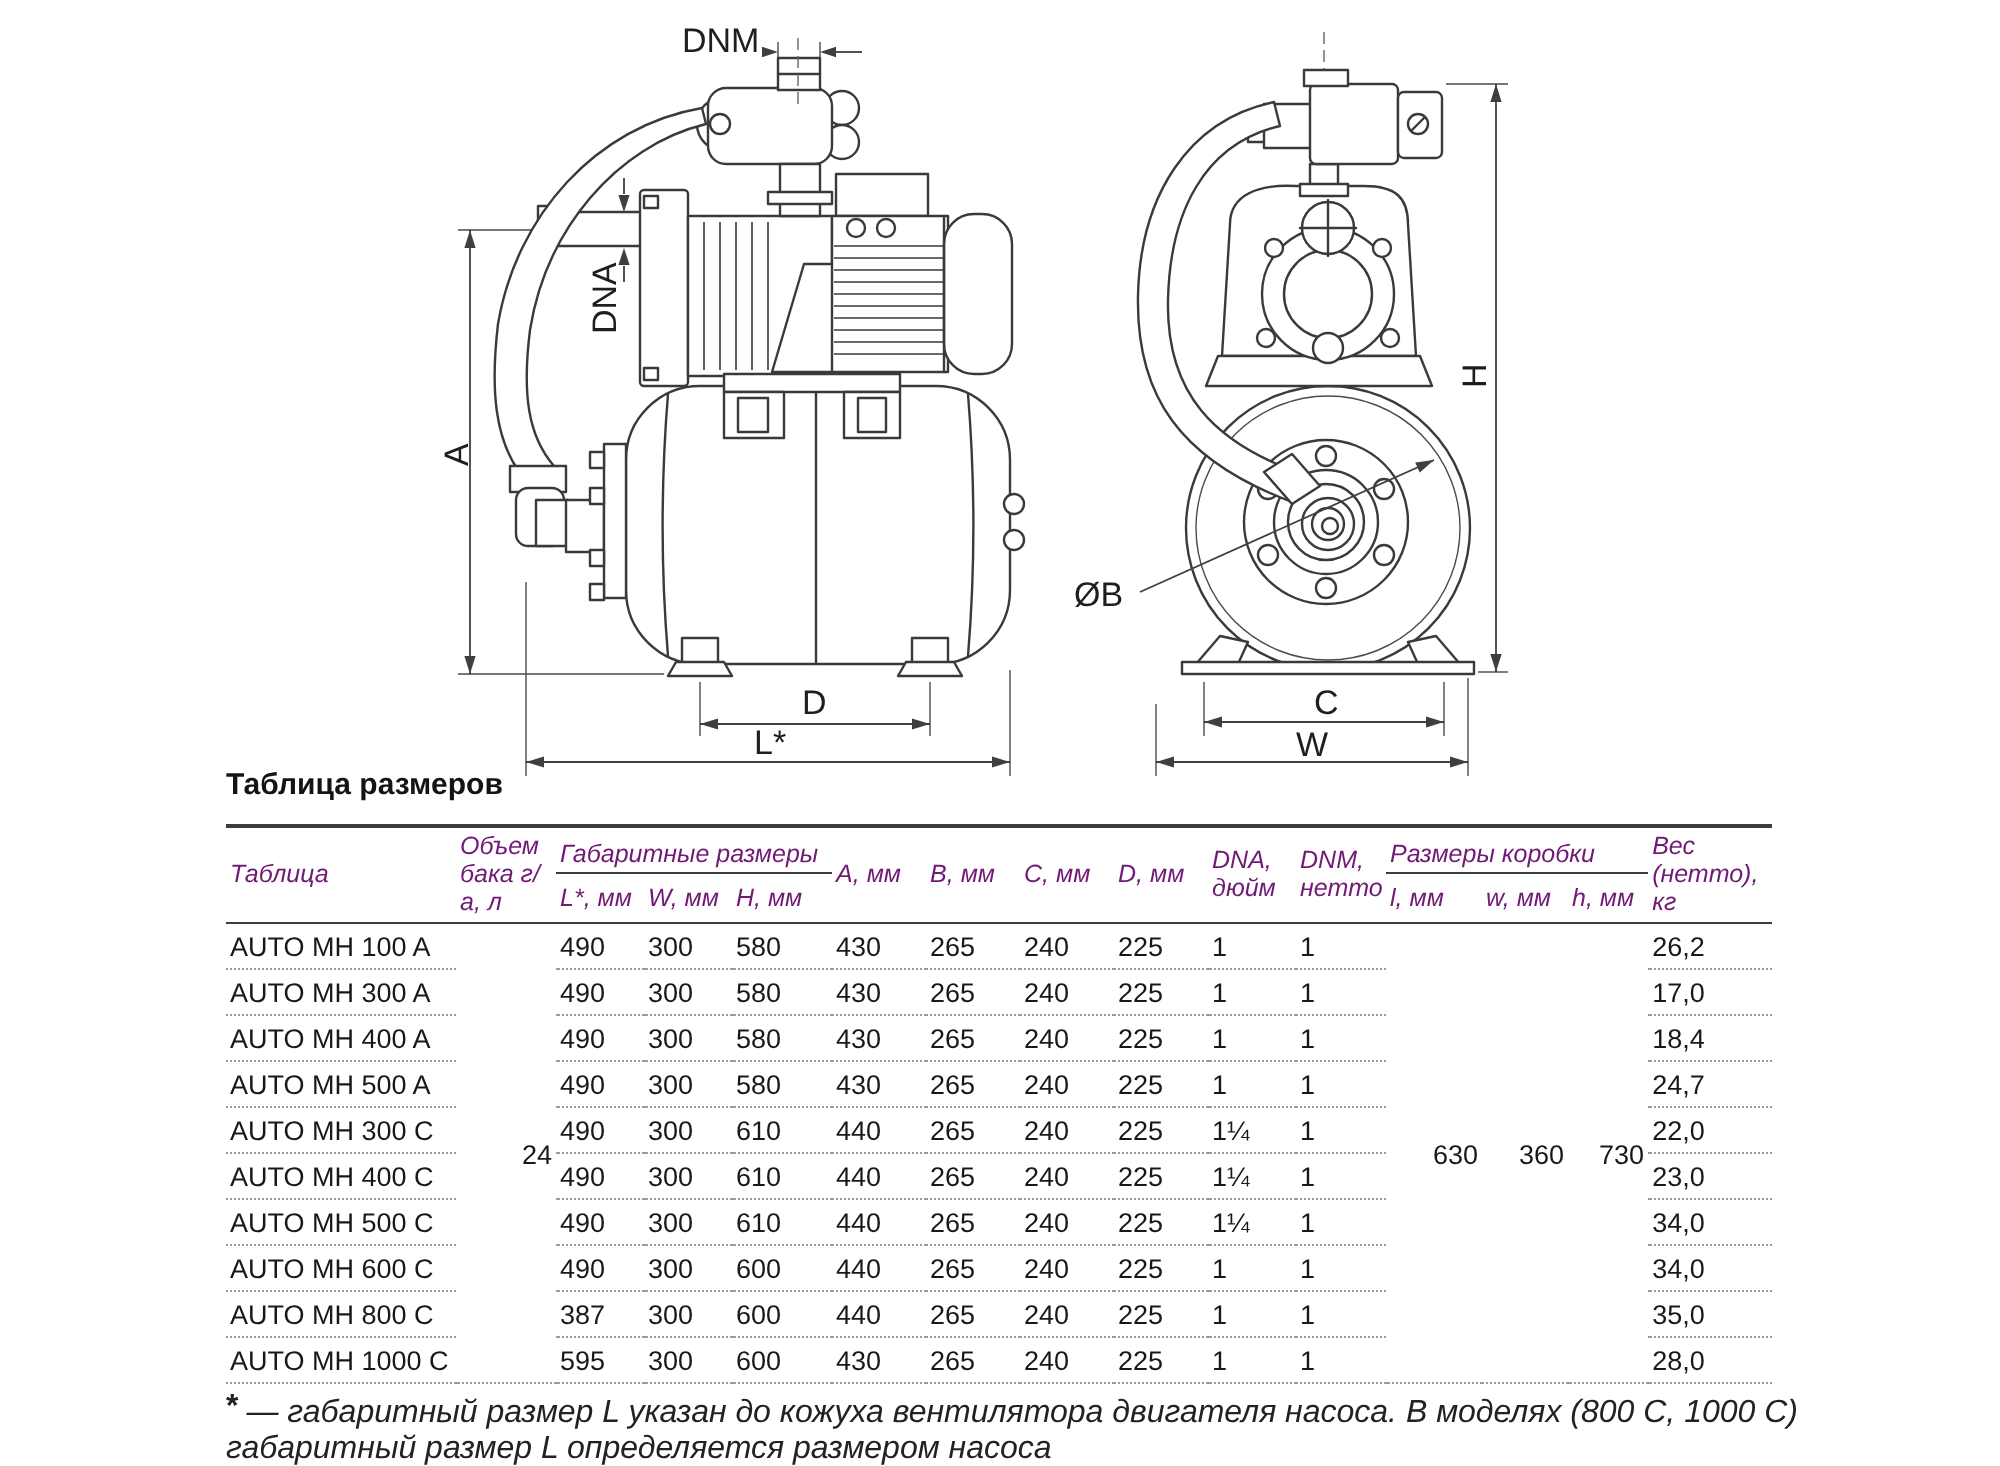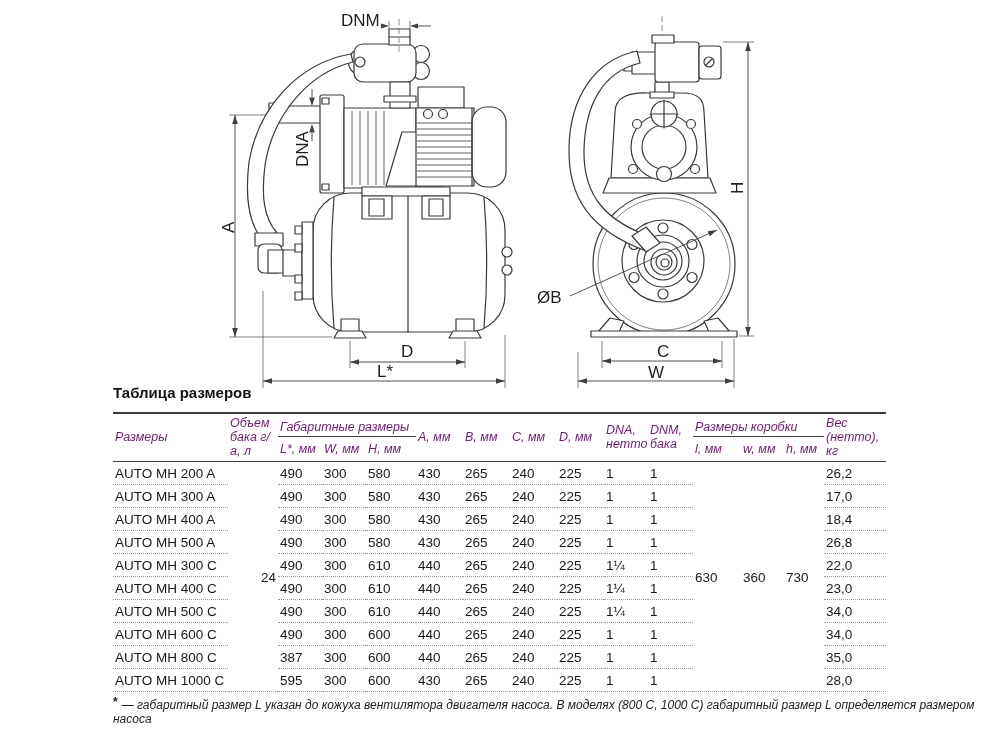"Размеры" th { text: Размеры -> Таблица }
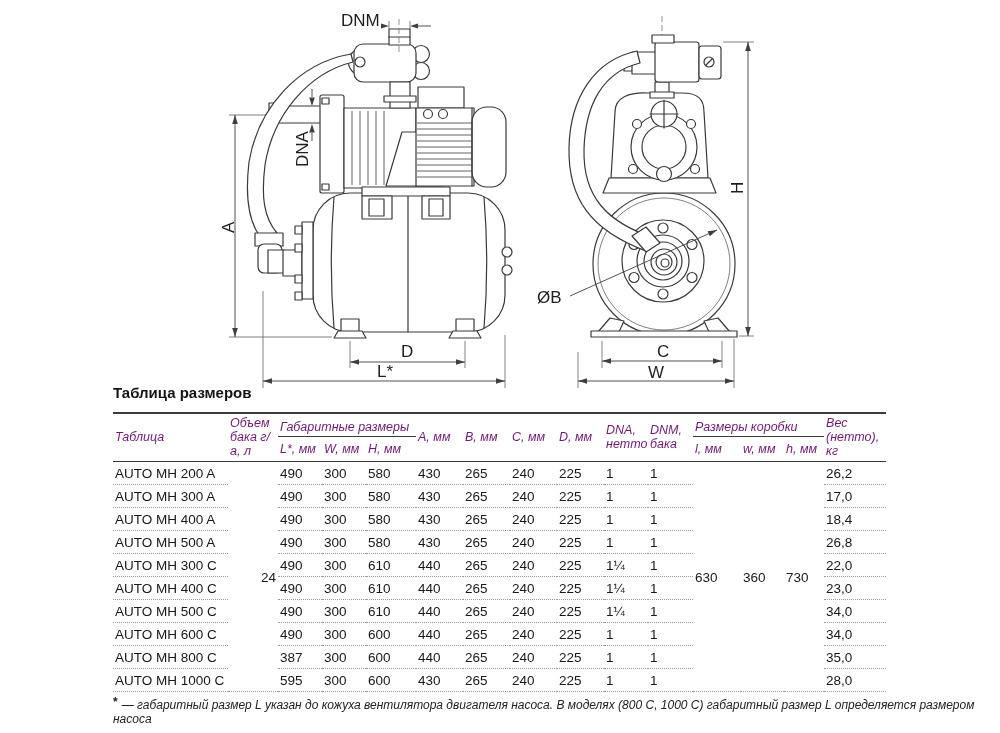"DNA, нетто" th { text: нетто -> дюйм }
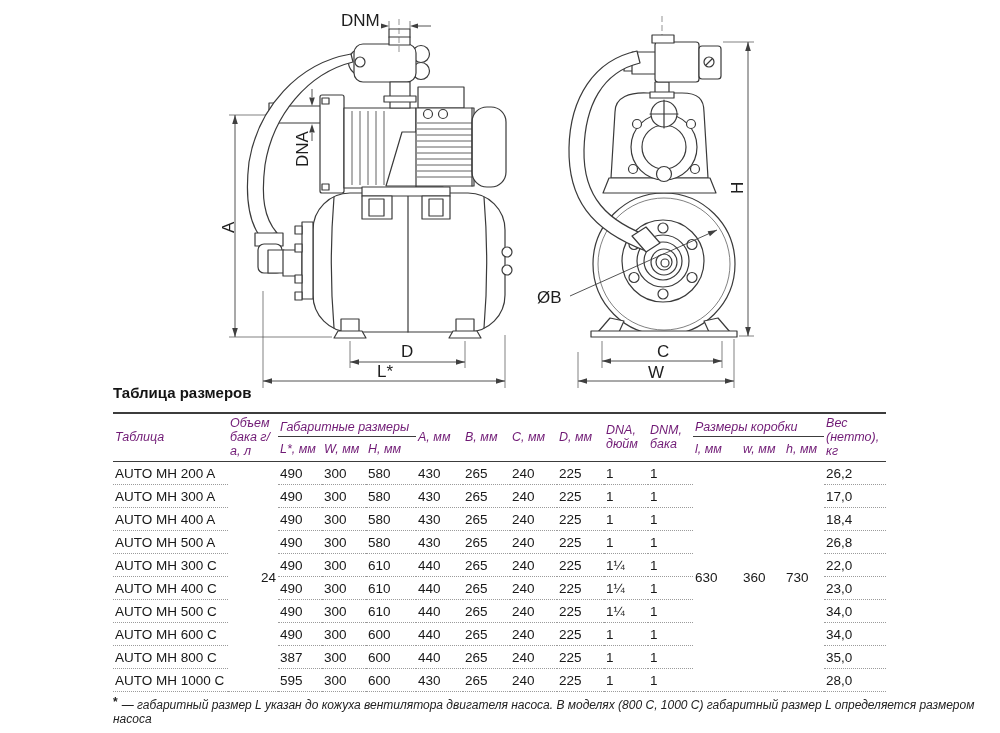"DNM, бака" th { text: бака -> нетто }
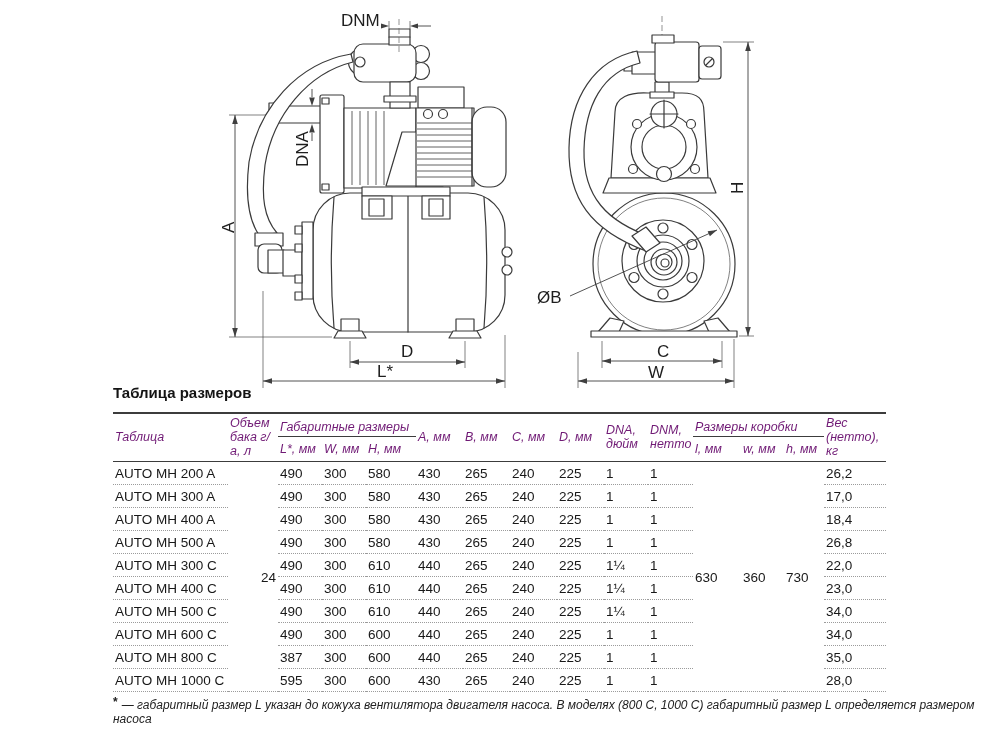"AUTO MH 200 A" td { text: 200 -> 100 }
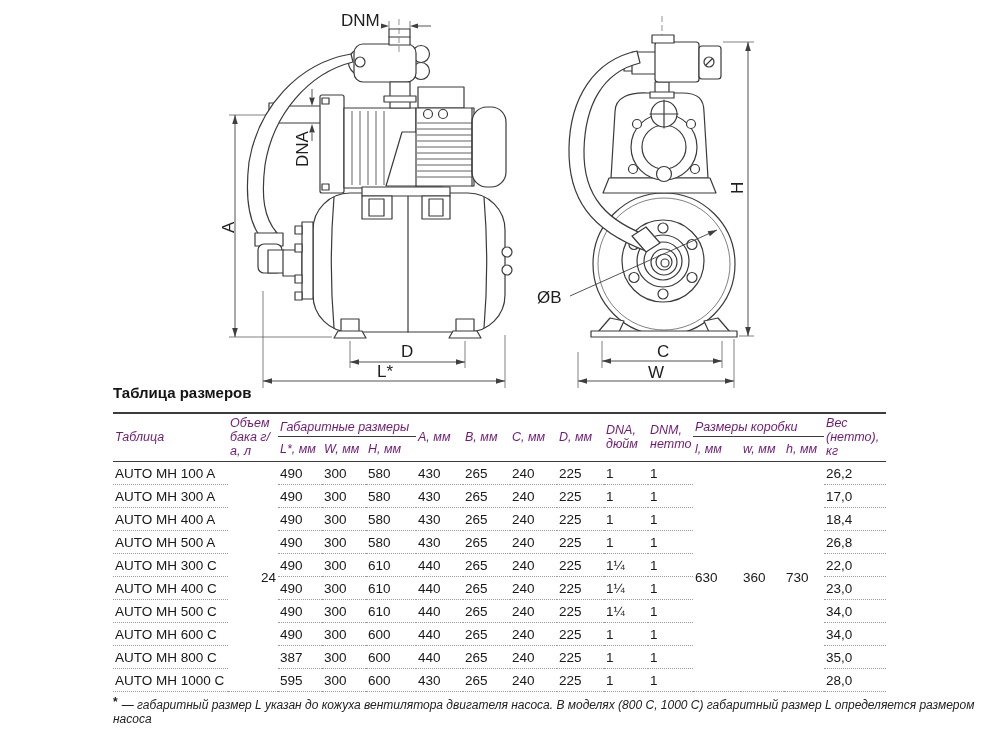"26,8" td { text: 26,8 -> 24,7 }
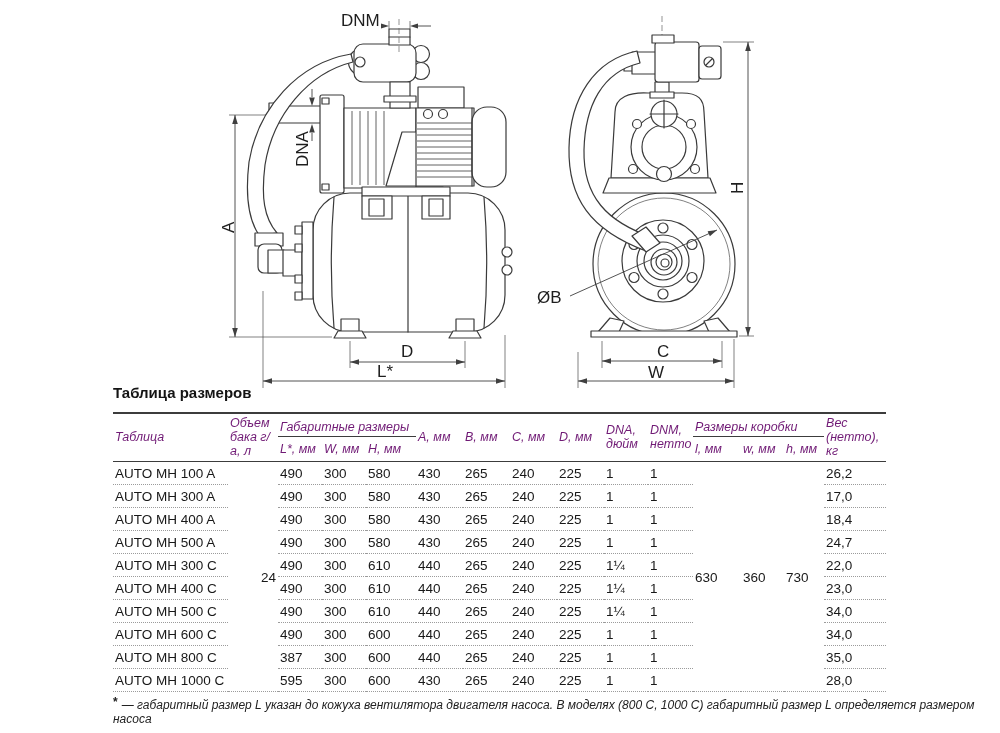"630" td.mergedbox { text-align: none -> right }
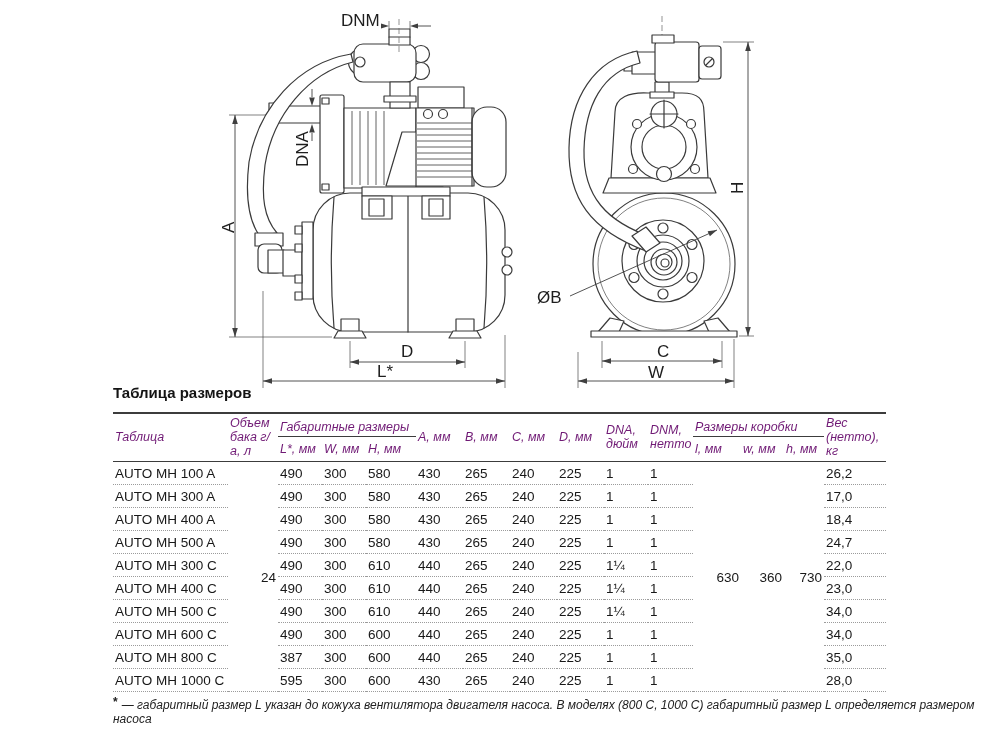"* — габаритный размер L" .footnote { font-size: 12px -> 16px }
